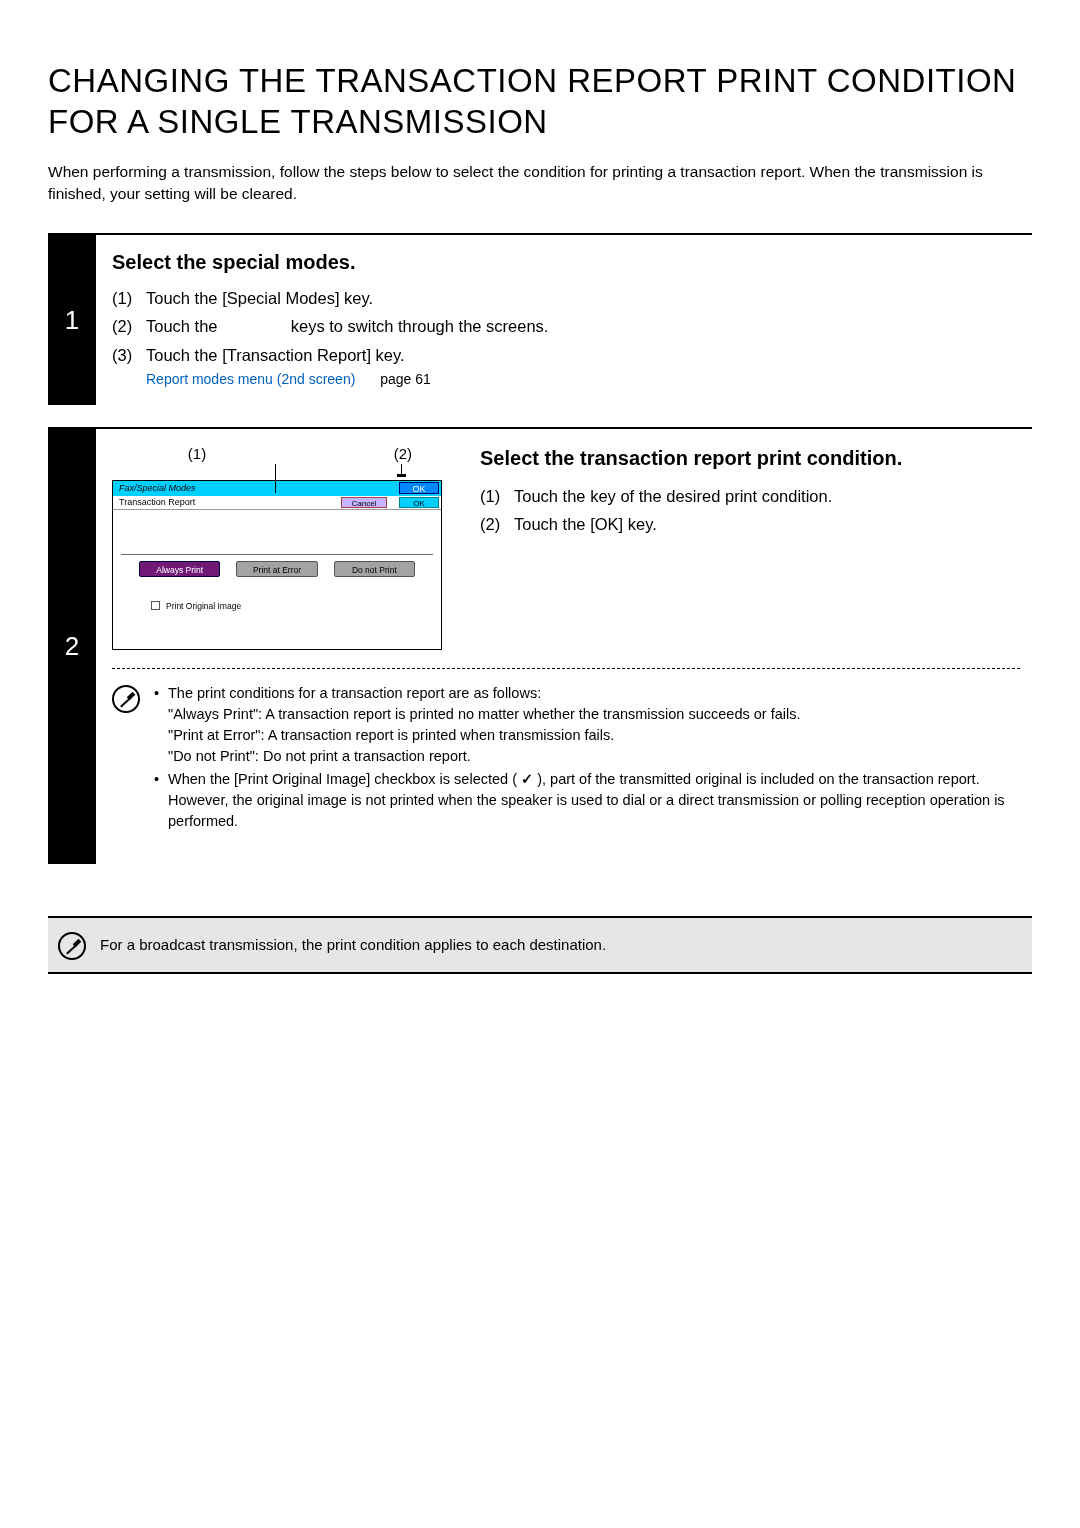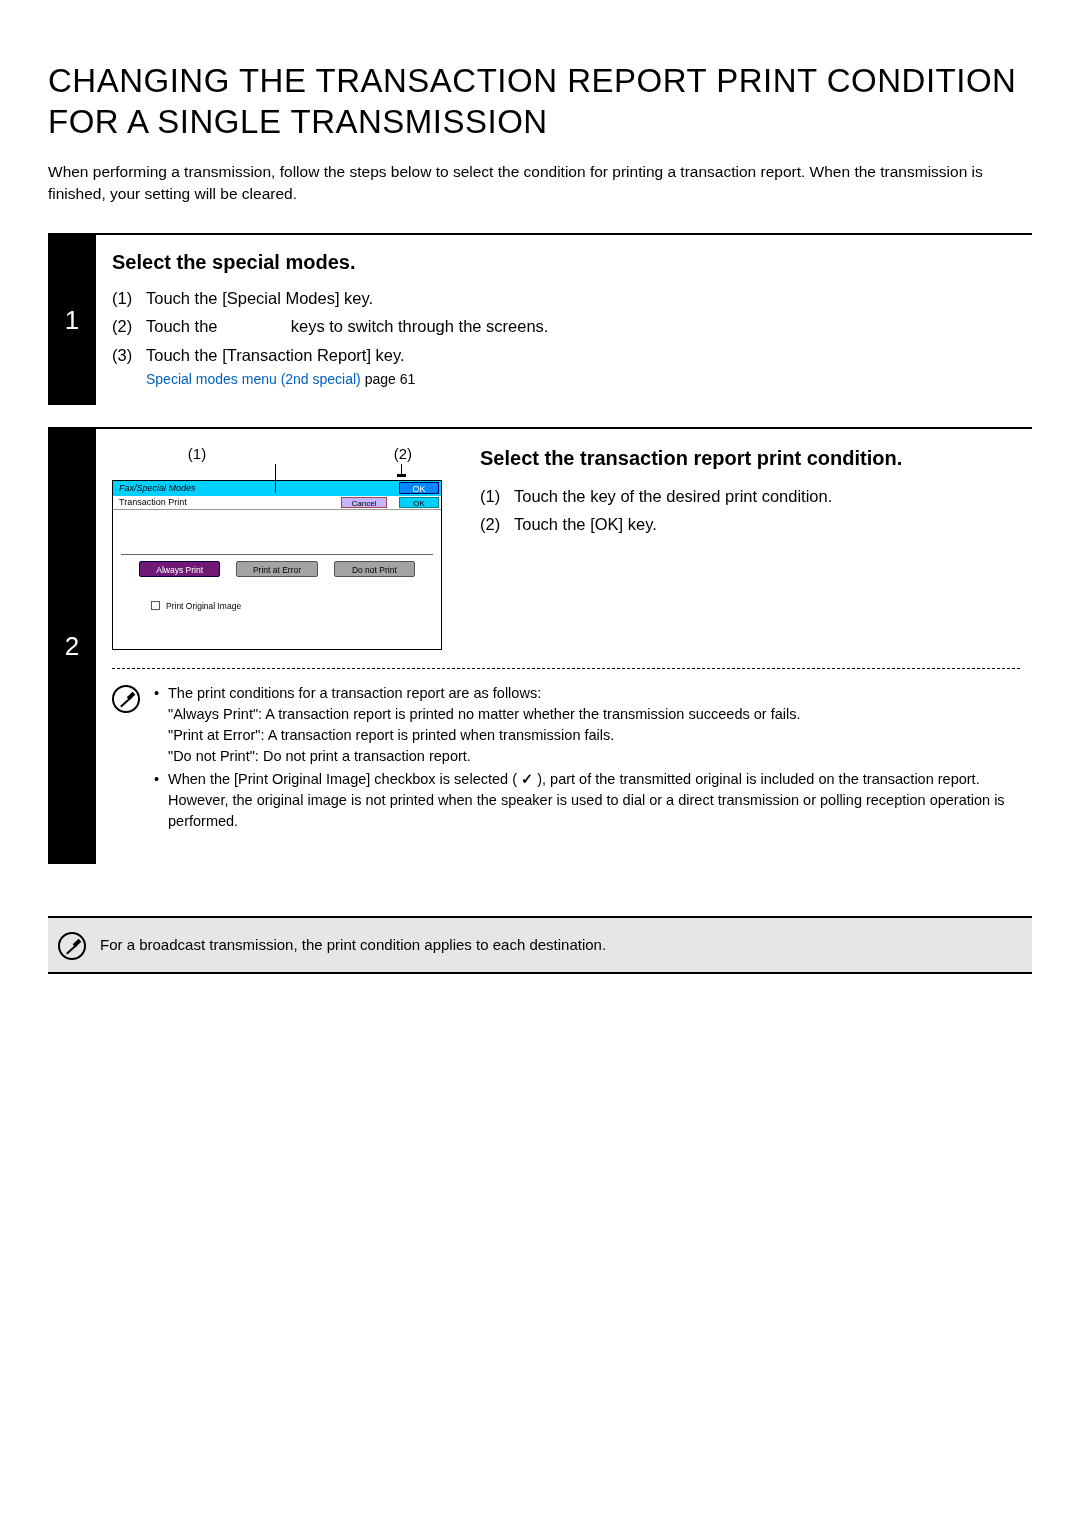"Special modes menu (2nd special)" span { text: Special modes menu (2nd special -> Report modes menu (2nd screen }
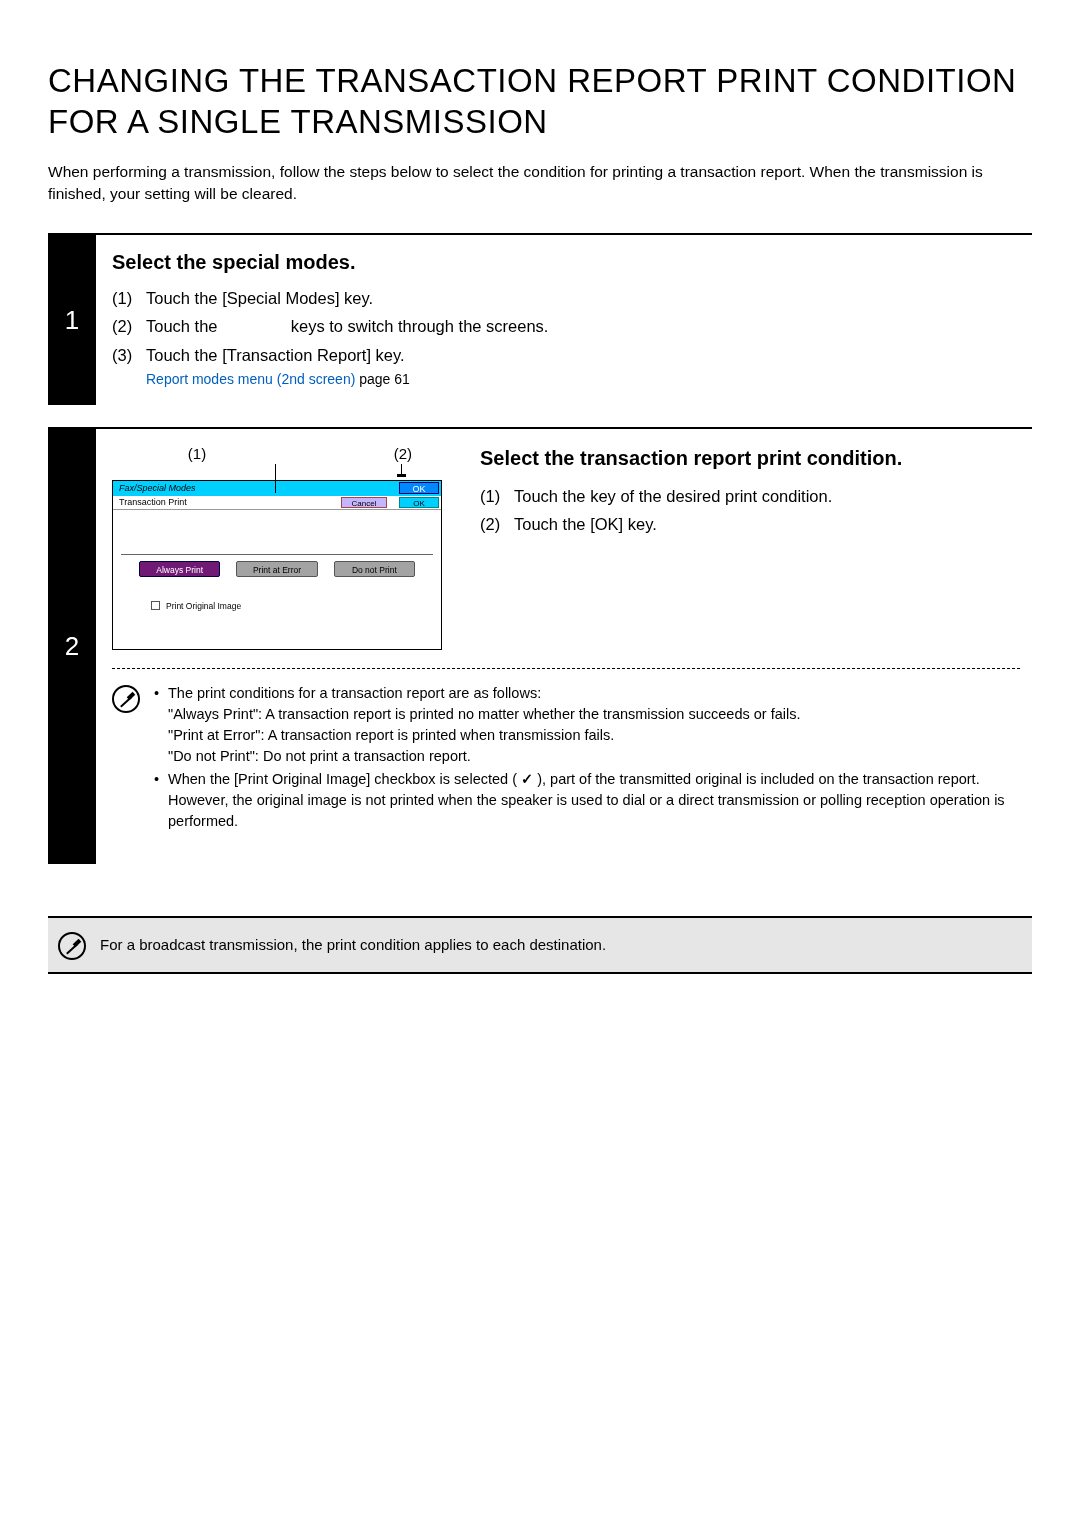"page 61" .sub-link .pg { margin-left: none -> 21px }
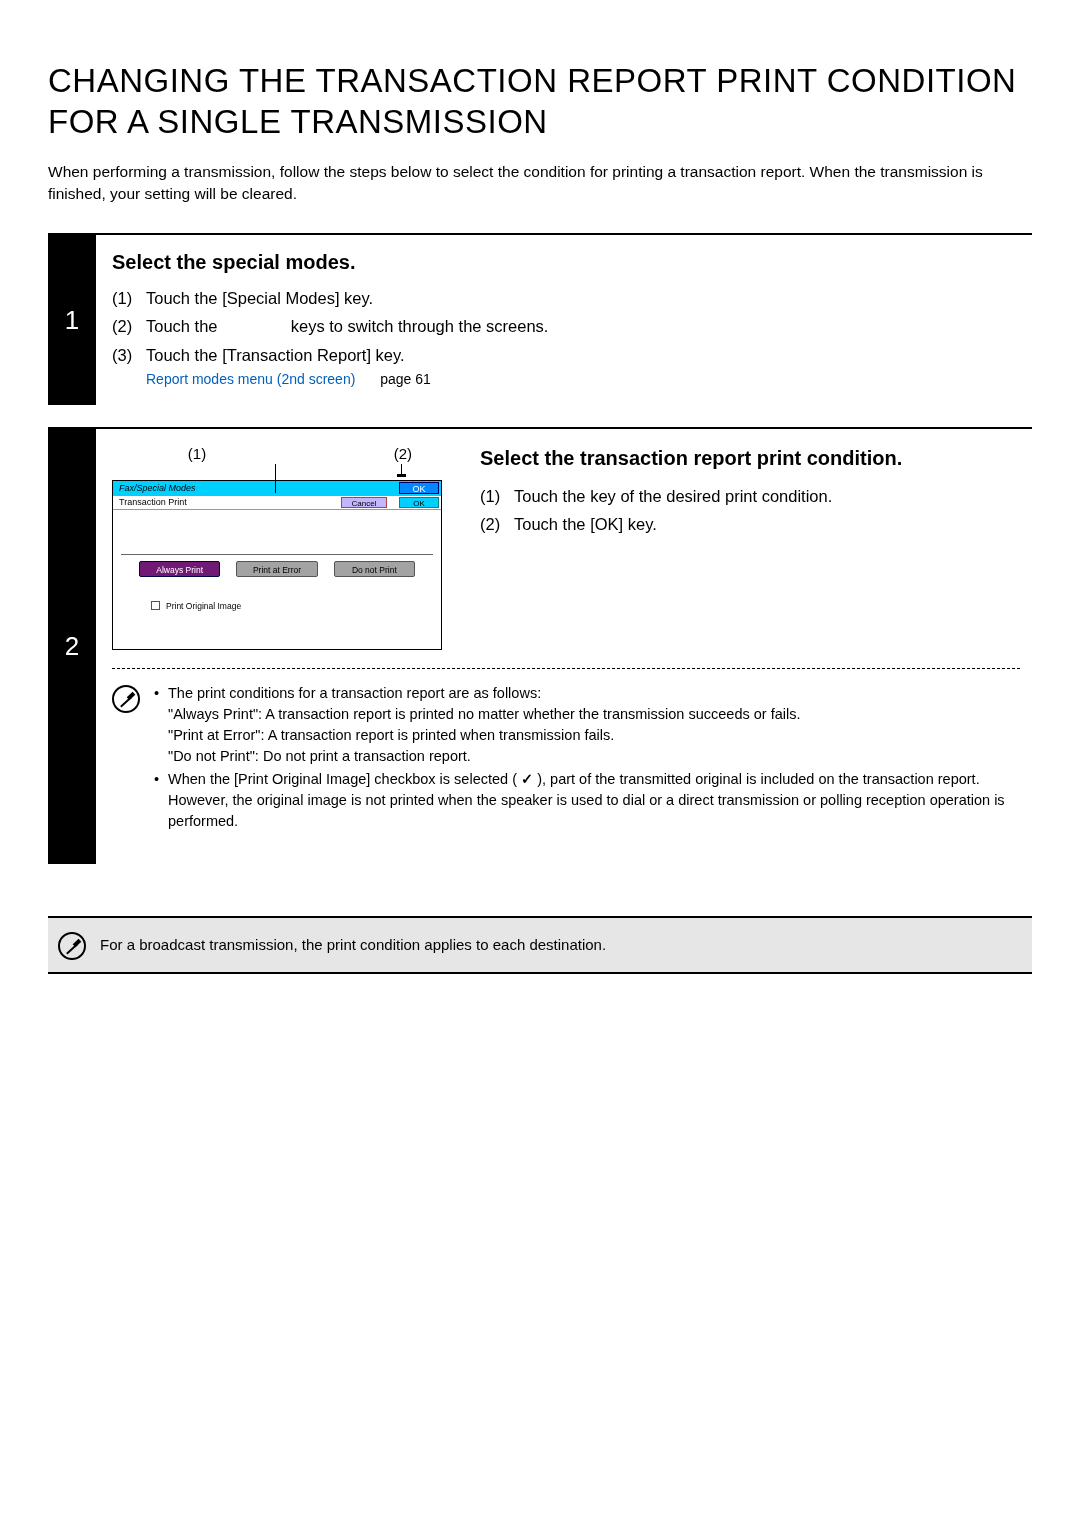"Transaction Print" div.ui-row2-l { text: Print -> Report }
